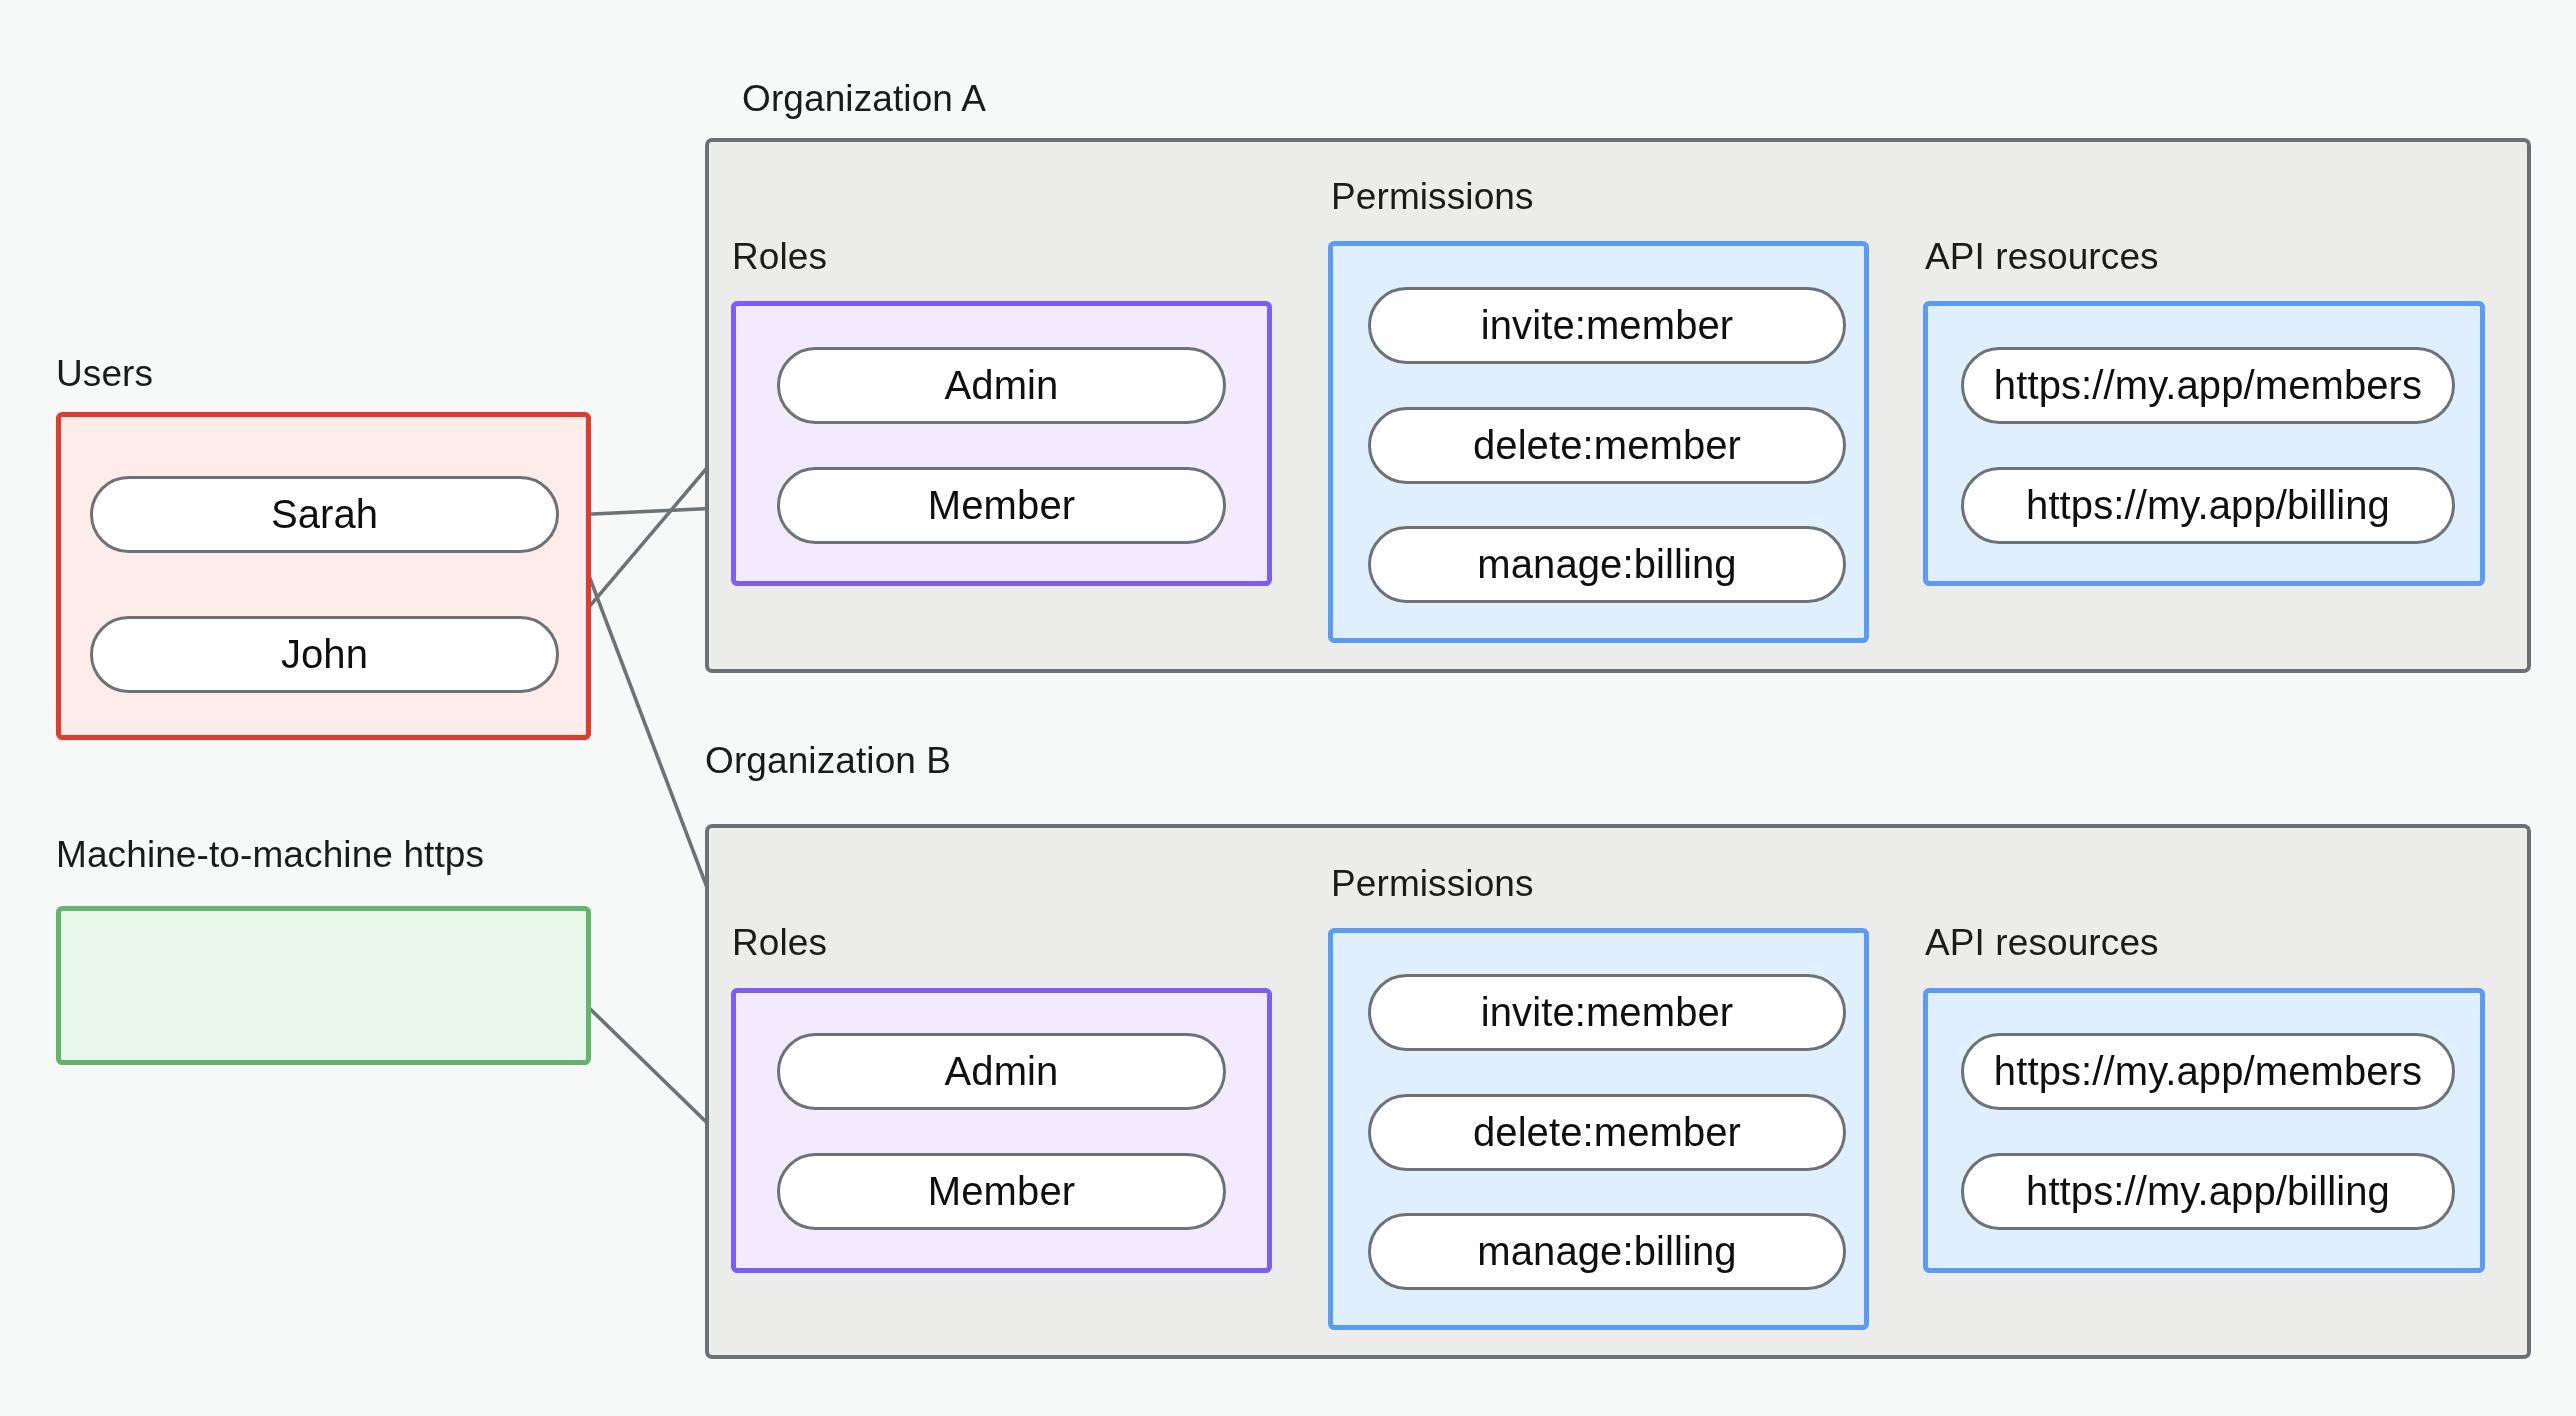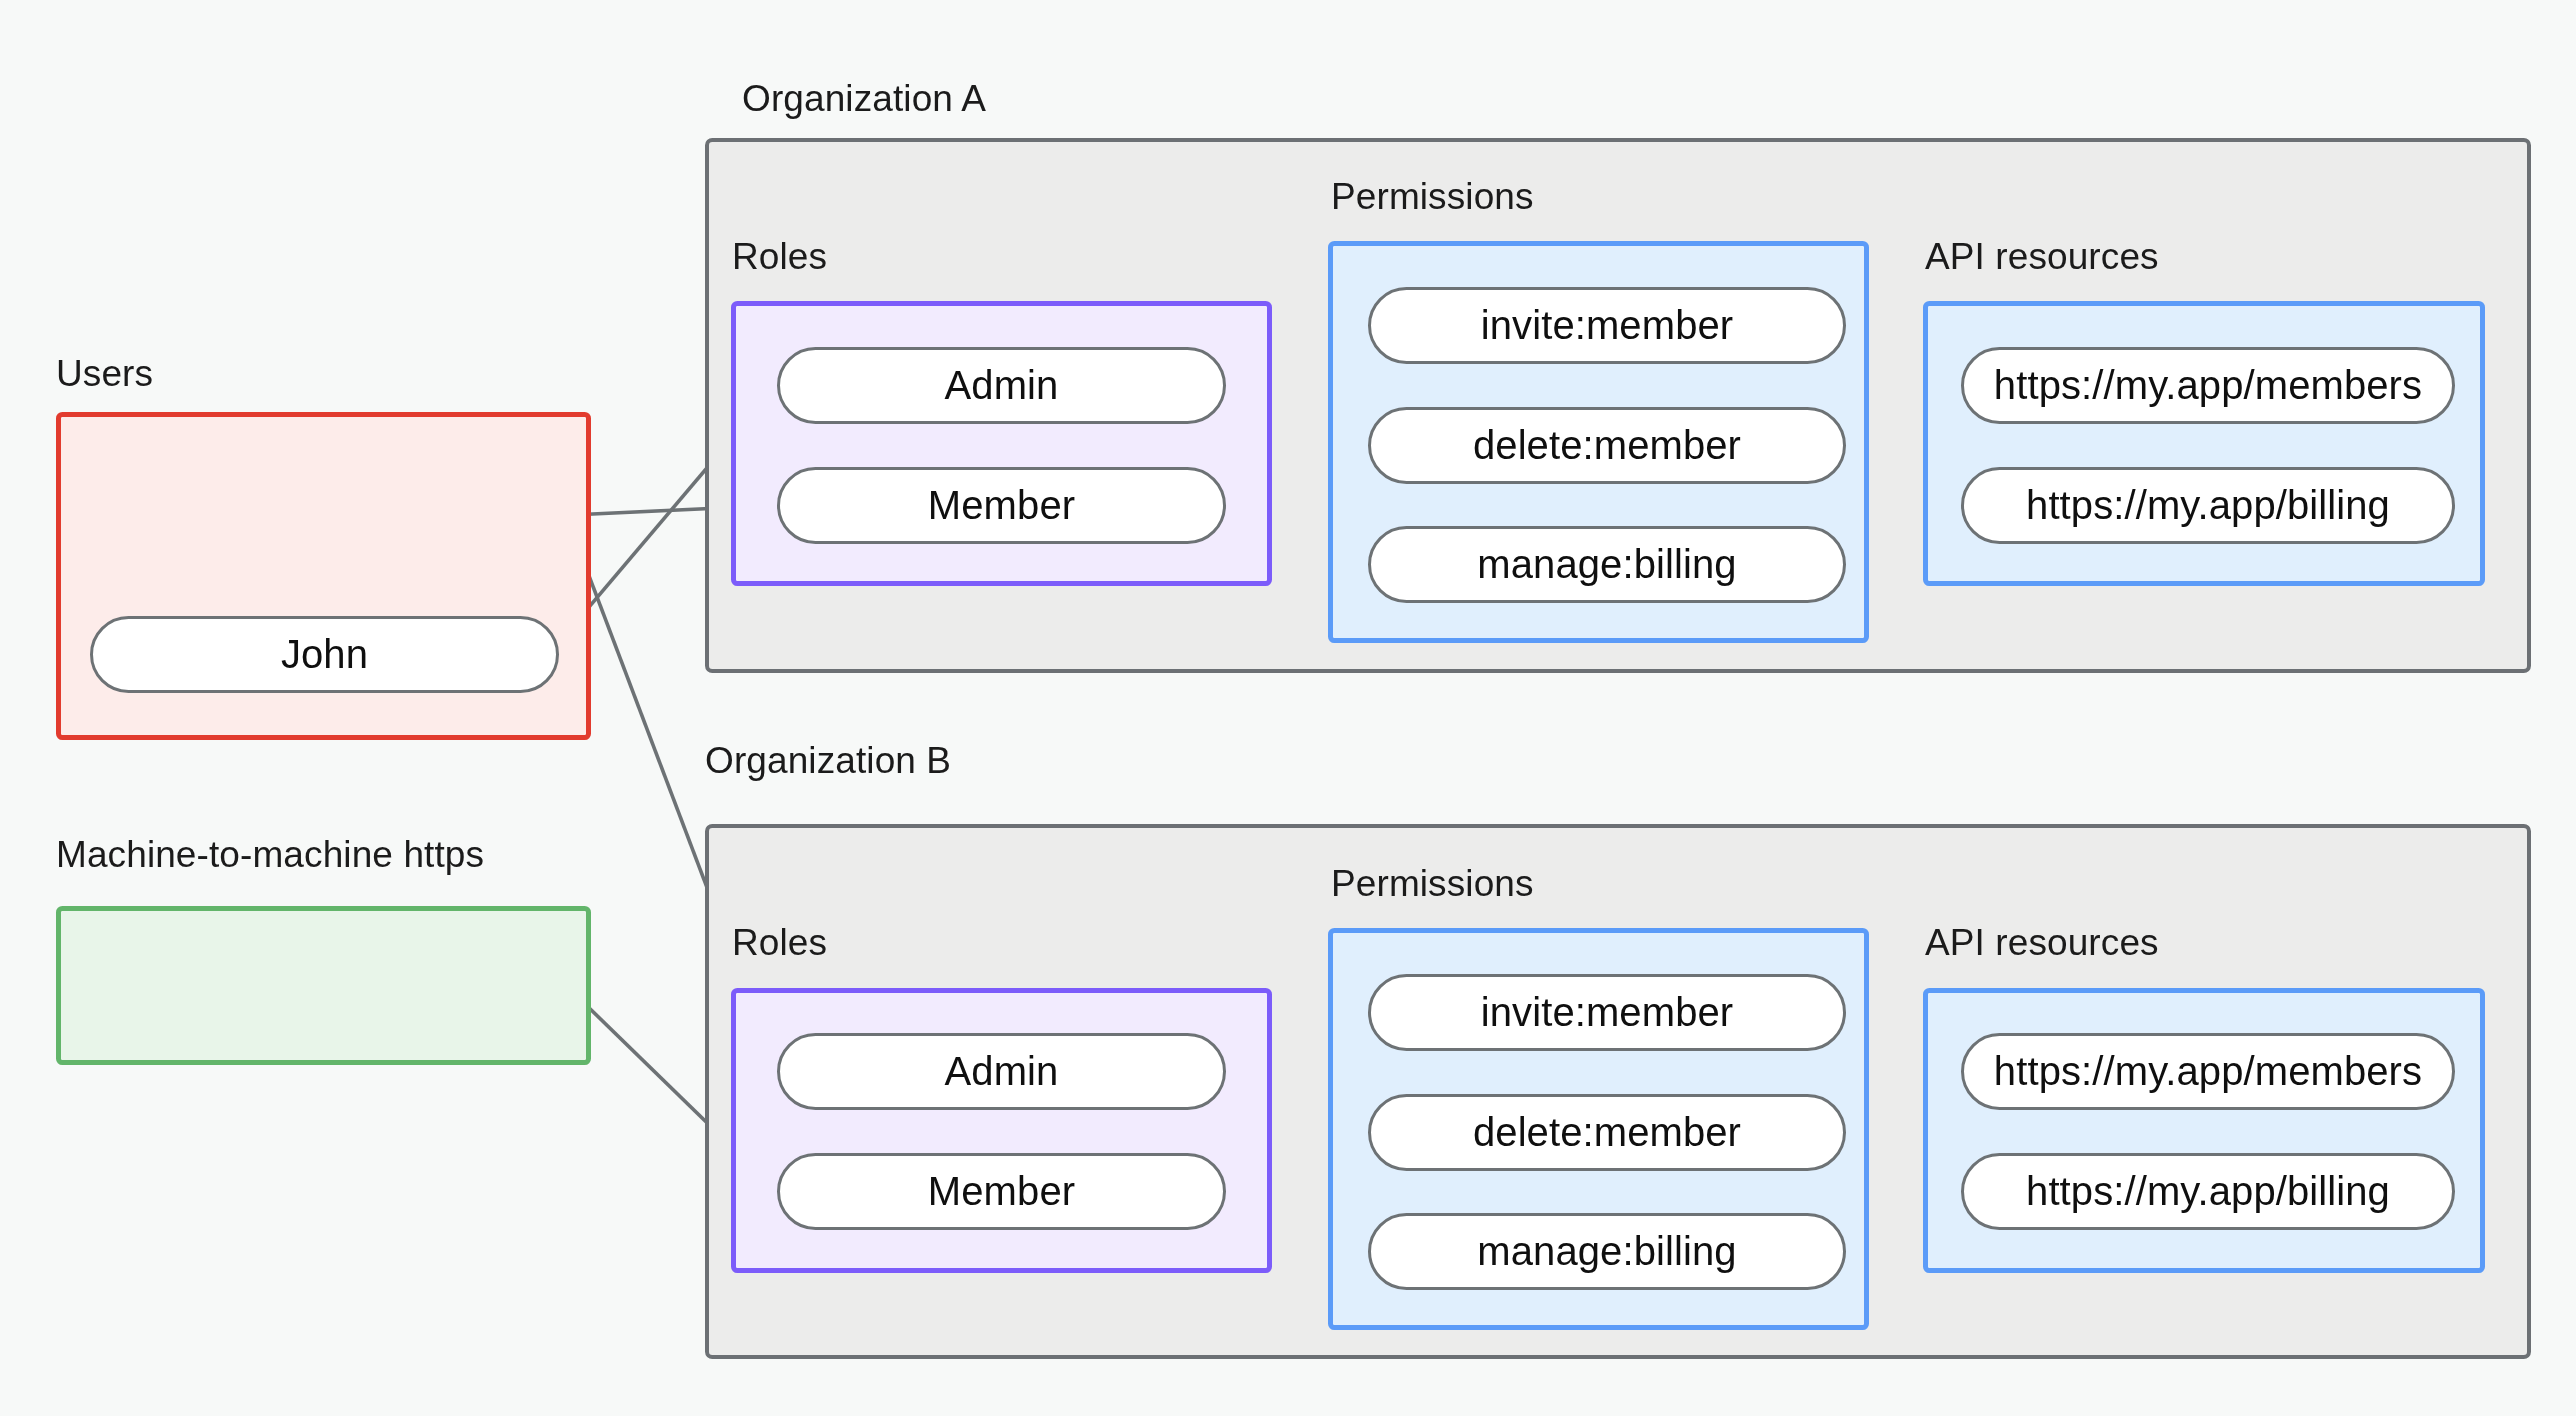"Sarah" div.pill { html: none -> <div>Sarah</div> }
